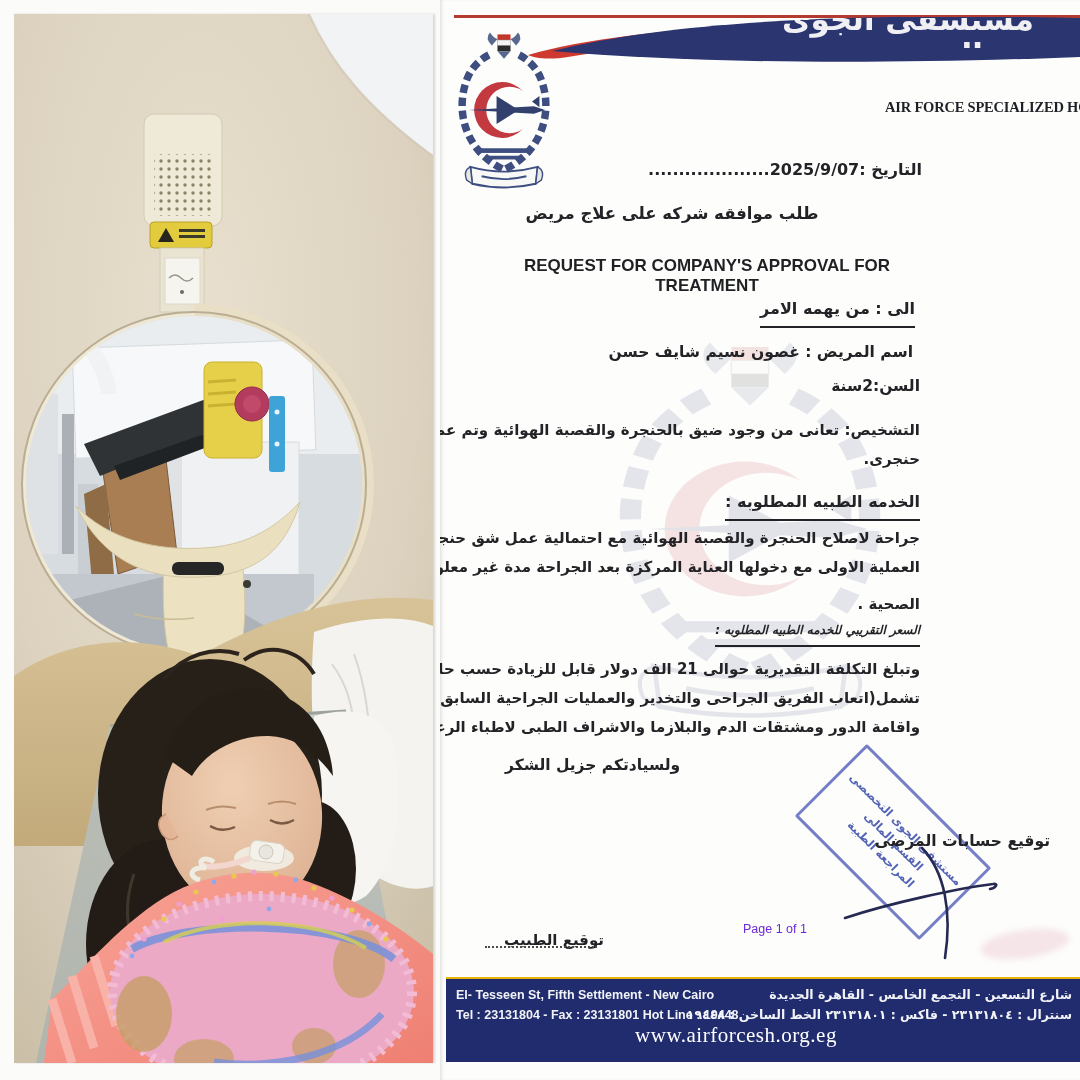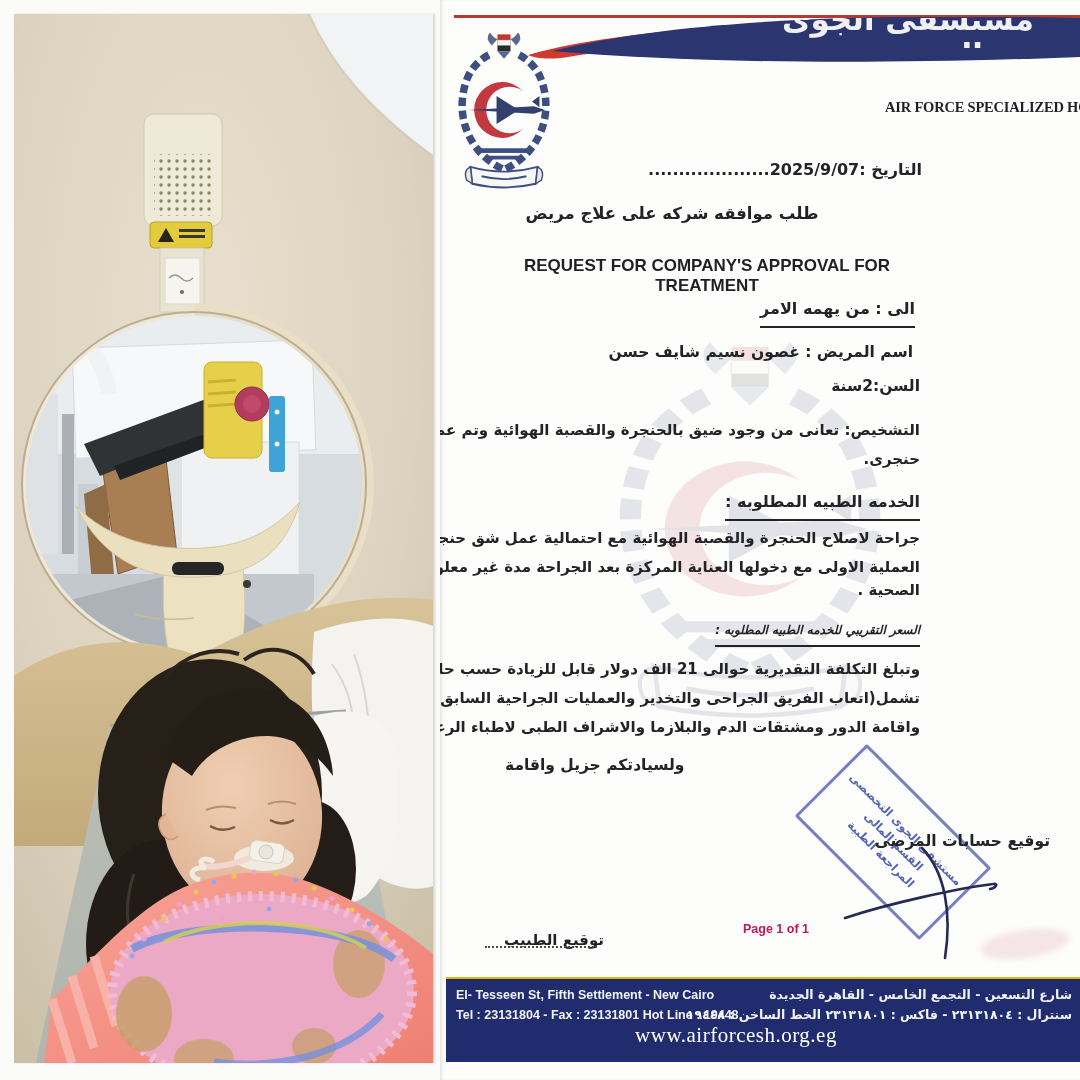"الصحية ." #svc3 { top: 581px -> 595px }
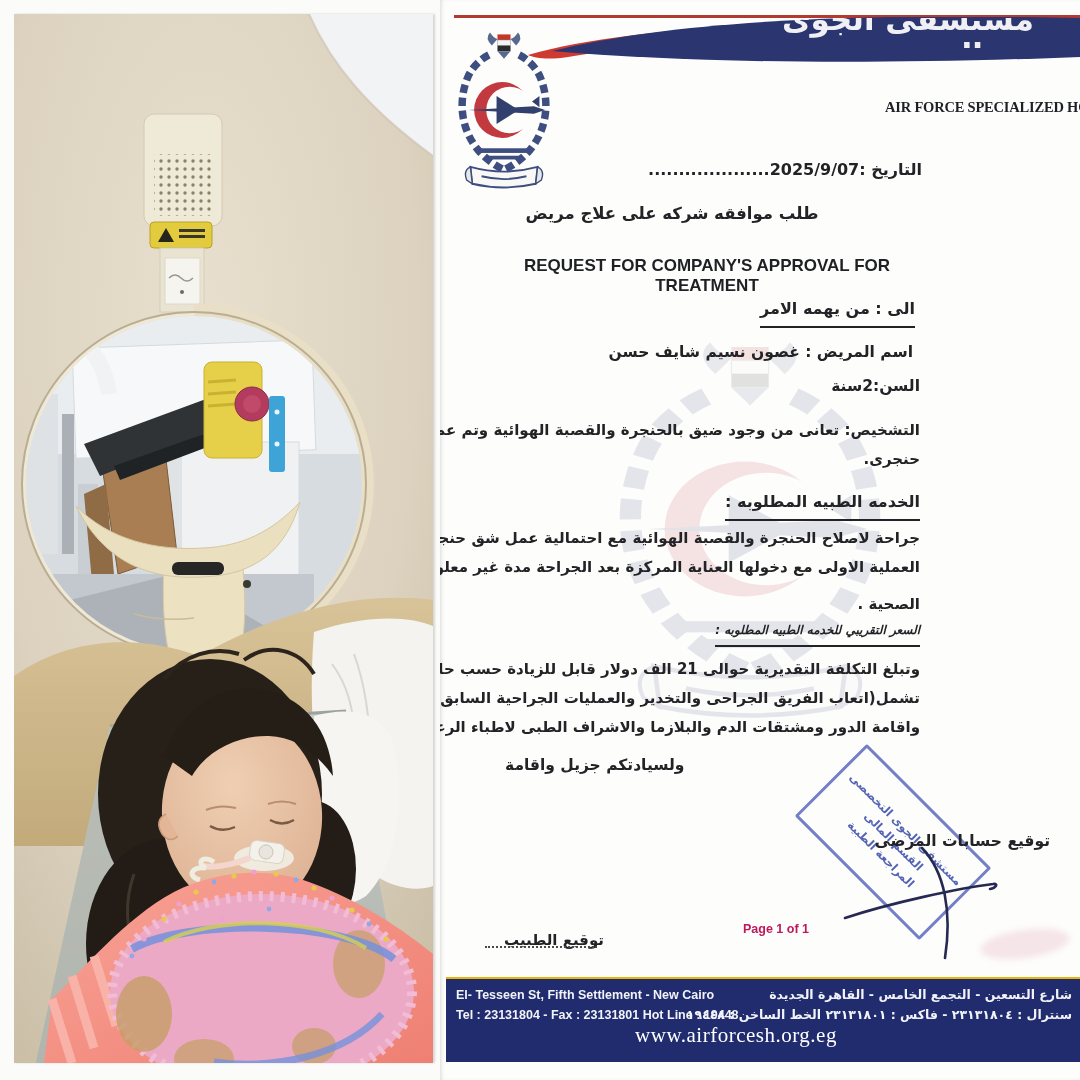"ولسيادتكم جزيل واقامة" div.ar { text: واقامة -> الشكر }
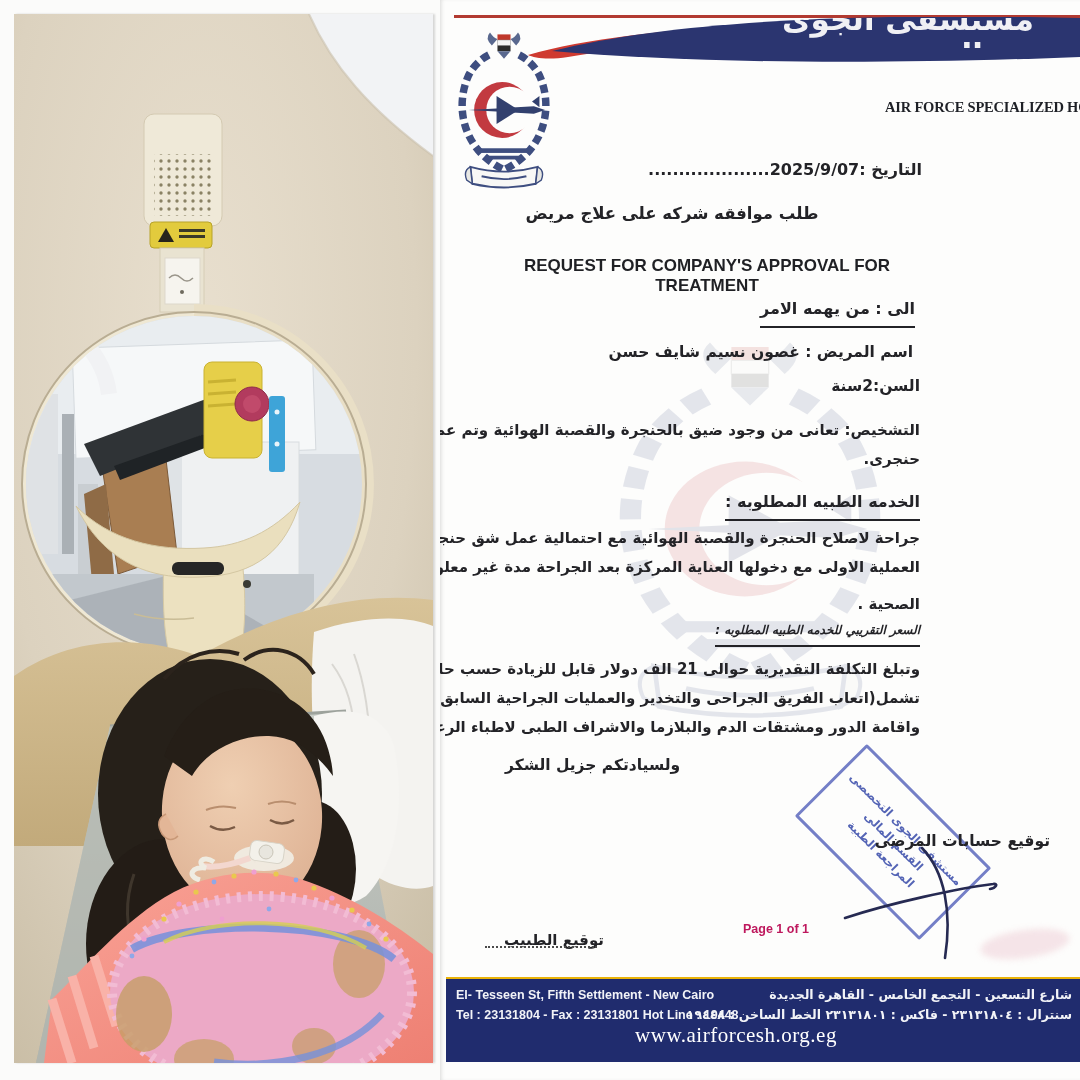"Page 1 of 1" #page-label { color: #be185d -> #6d28d9; font-weight: 700 -> 400 }
